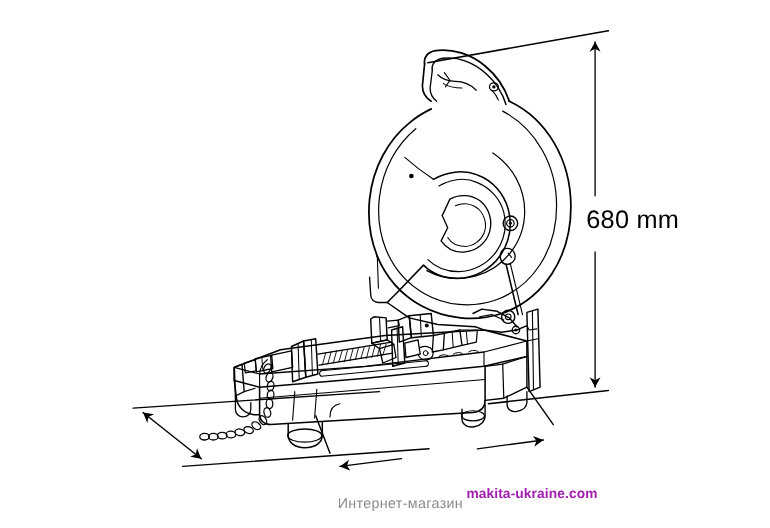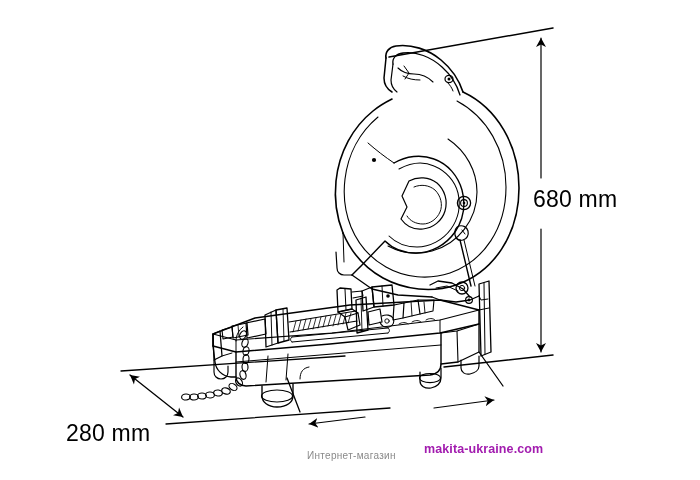"280 mm" div.dim-label { html: <div>280 mm</div> -> none }
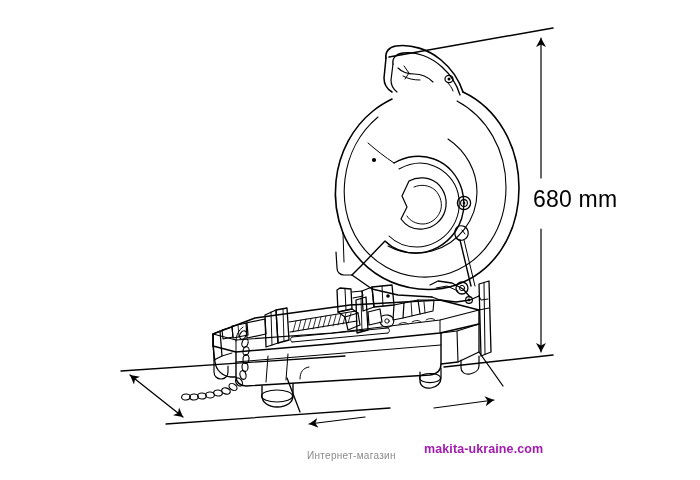"Интернет-магазин" #wm-shop { font-size: 10px -> 13px }
